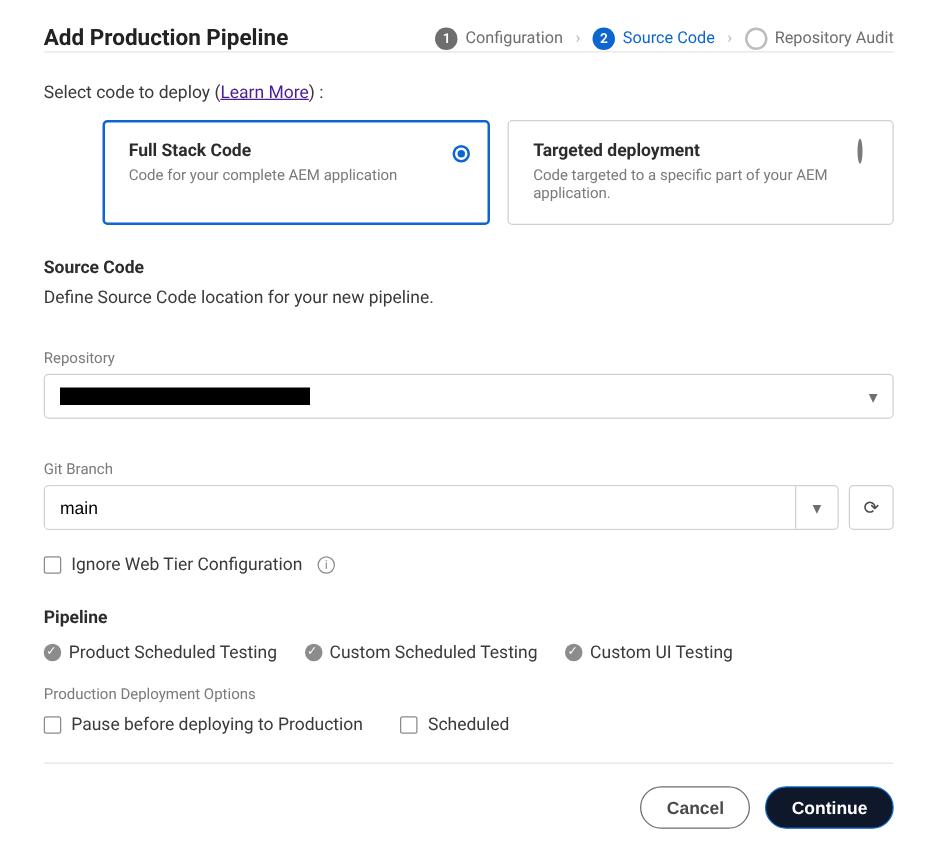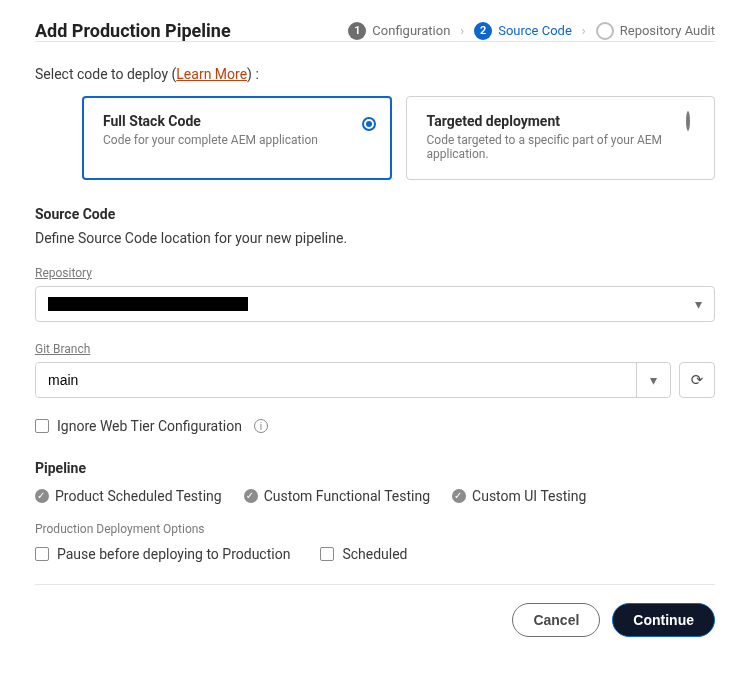"Learn More" .learn-more { color: #c2410c -> #4c1d95 }
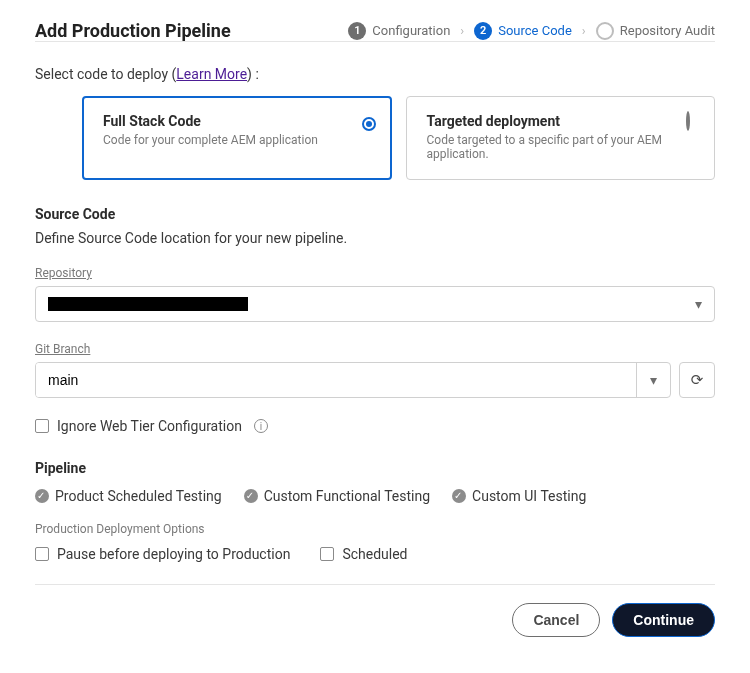"Repository" .field-label { margin-top: 20px -> 33px; text-decoration: underline -> none }
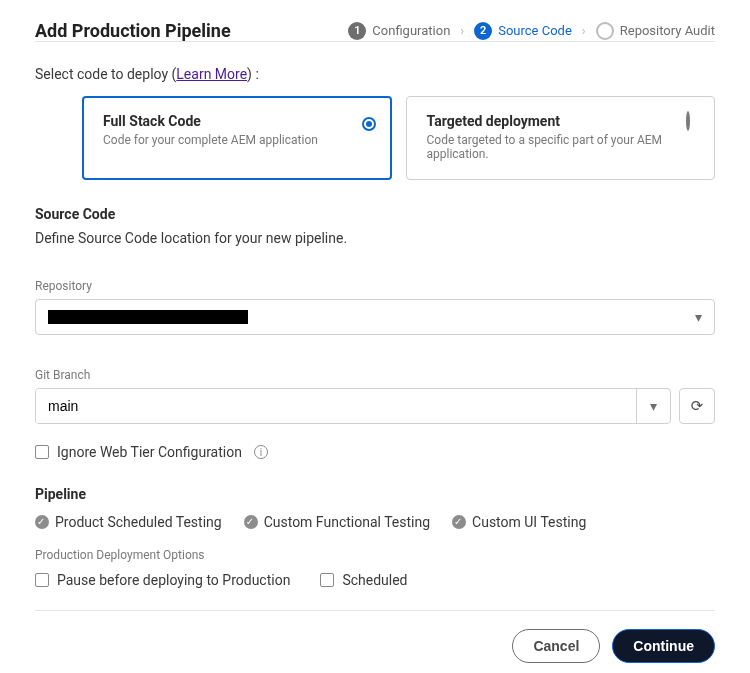"Custom Functional Testing" span { text: Functional -> Scheduled }
